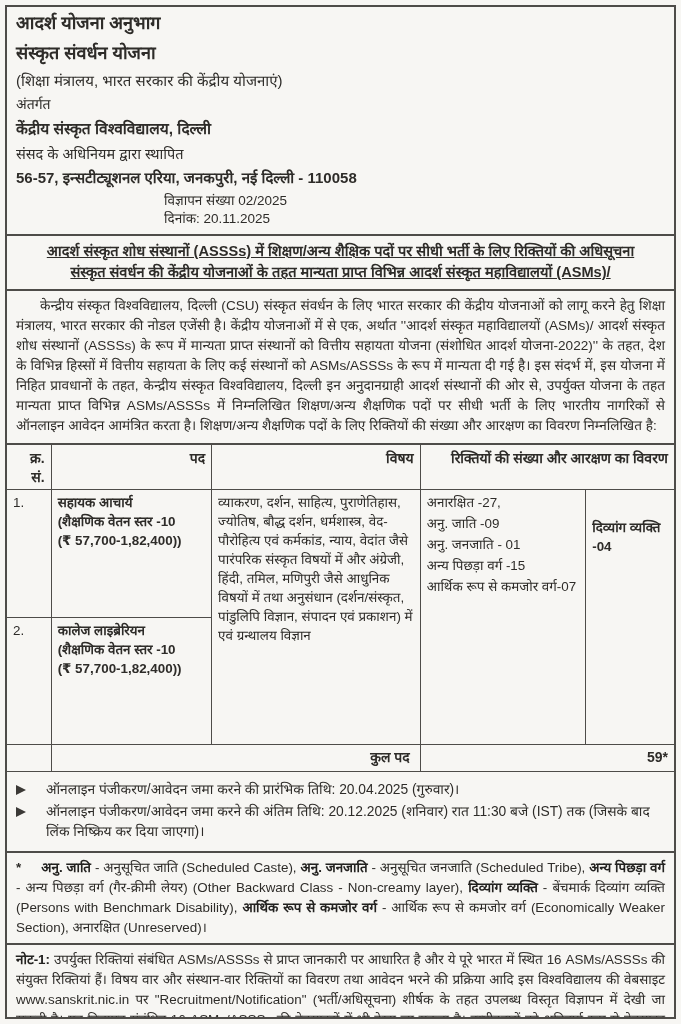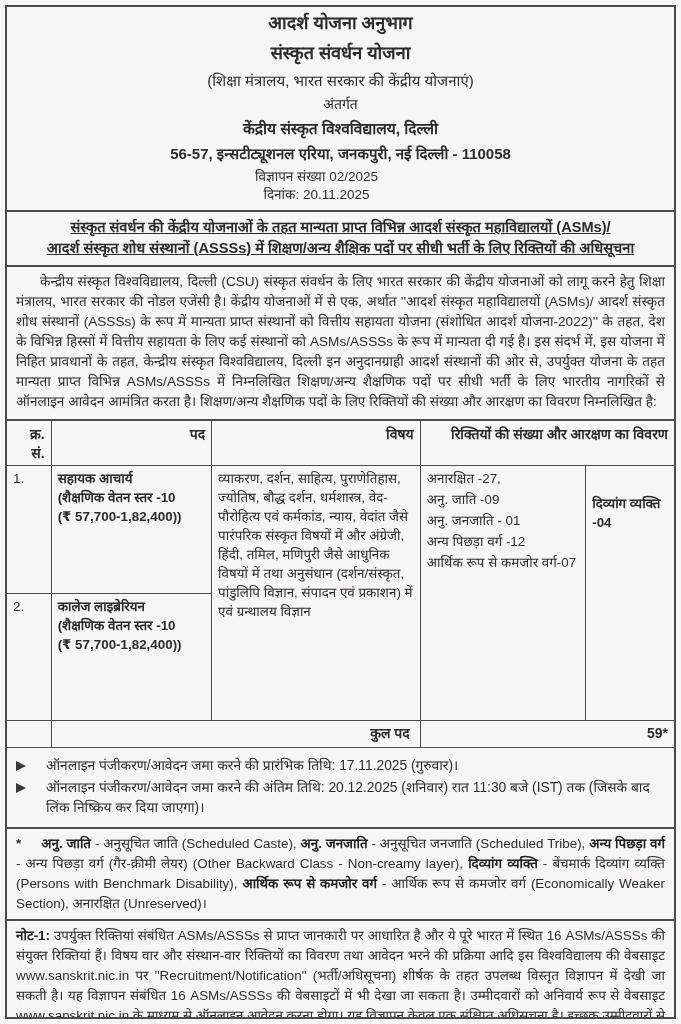"आदर्श योजना अनुभाग" .hd { text-align: center -> left }
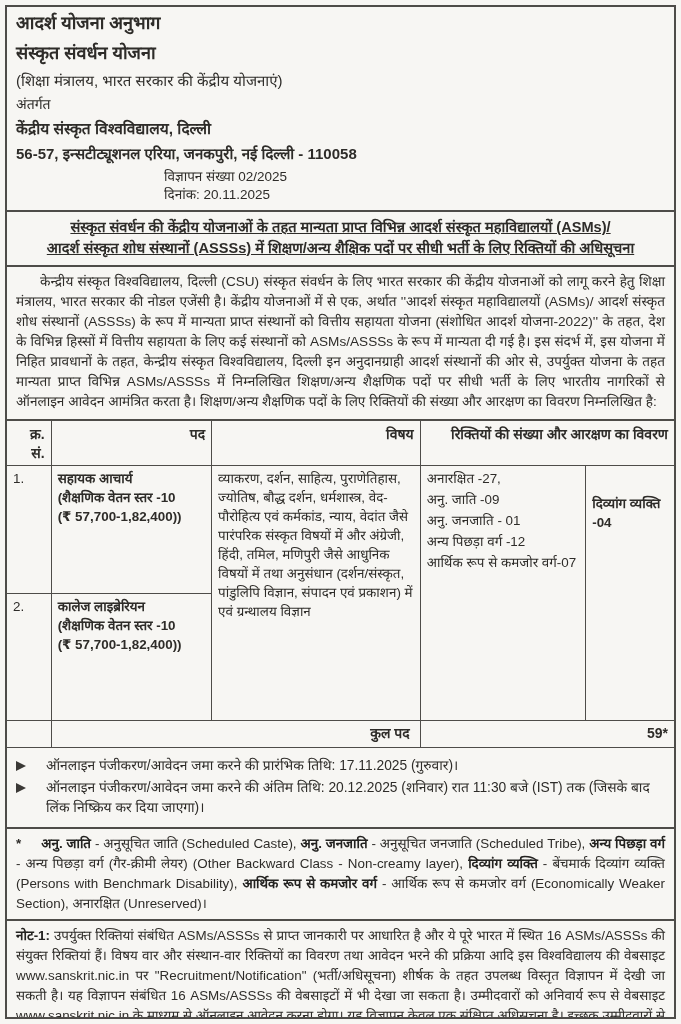"संसद के अधिनियम द्वारा स्थापित" div.l6 { html: none -> <div>संसद के अधिनियम द्वारा स्थापित</div> }
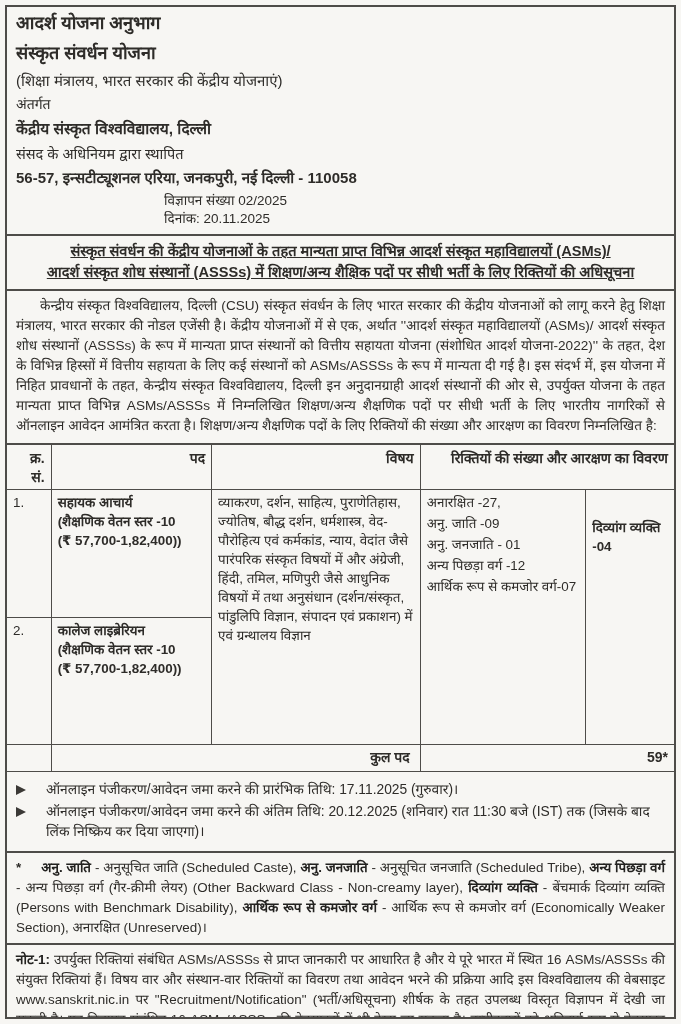"संस्कृत संवर्धन की केंद्रीय योजनाओं" div.title-line { order: before "आदर्श संस्कृत शोध संस्थानों (ASSSs)" -> after "आदर्श संस्कृत शोध संस्थानों (ASSSs)" }
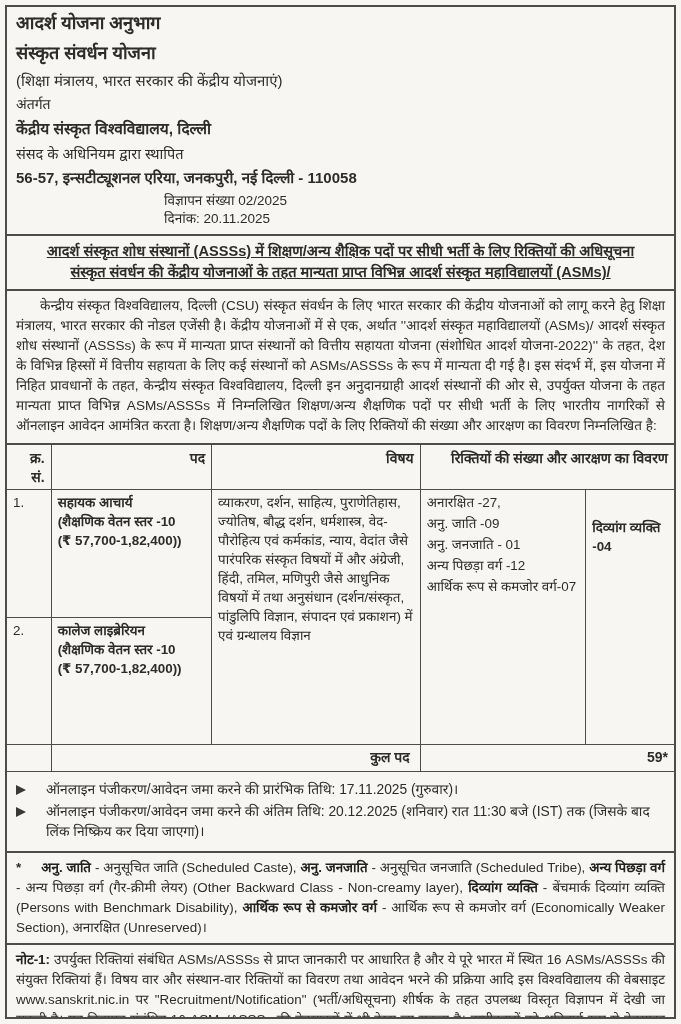"अन्य पिछड़ा वर्ग -12" div { text: -12 -> -15 }
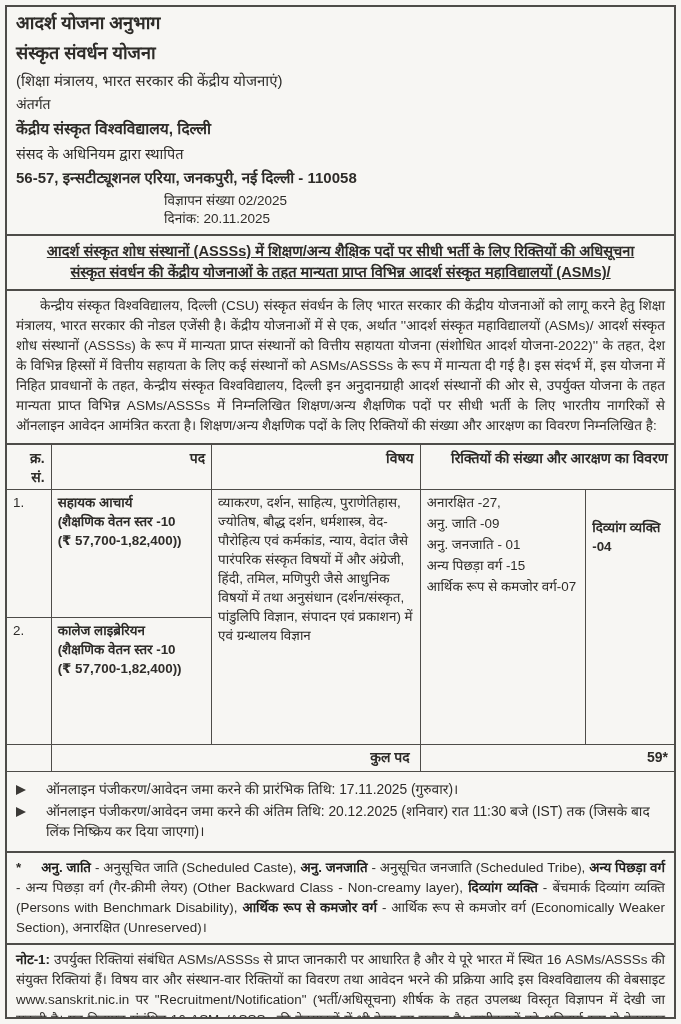"ऑनलाइन पंजीकरण/आवेदन जमा करने की प्रारंभिक" span.bullet-text { text: 17.11.2025 -> 20.04.2025 }
